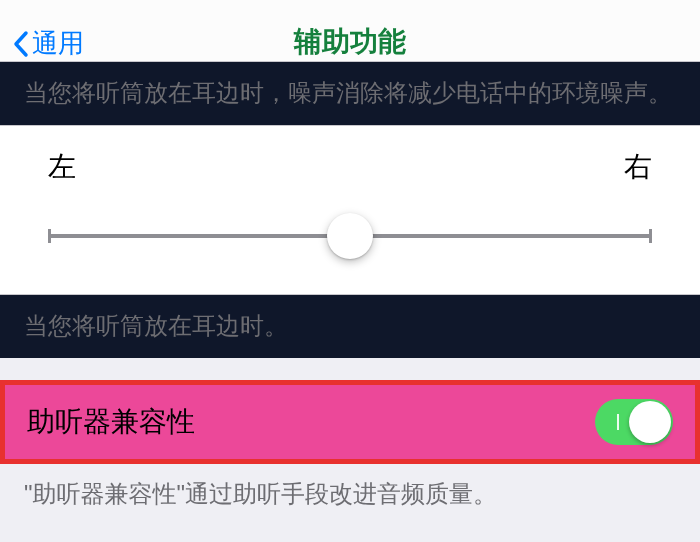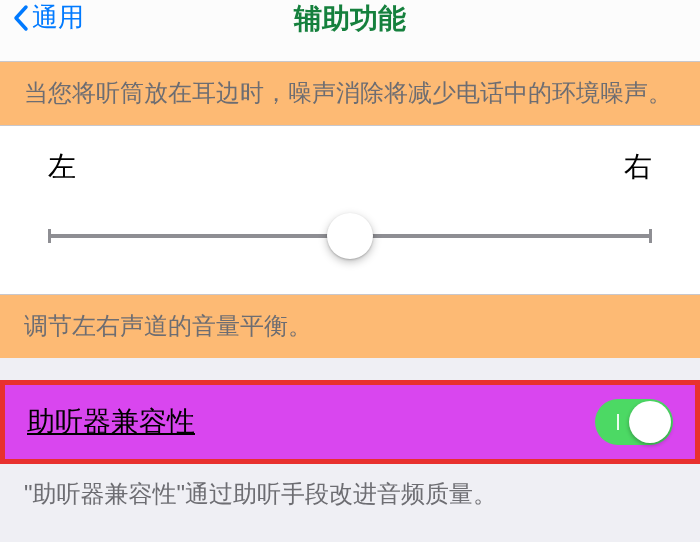"通用" .nav-bar { align-items: flex-start -> flex-end }
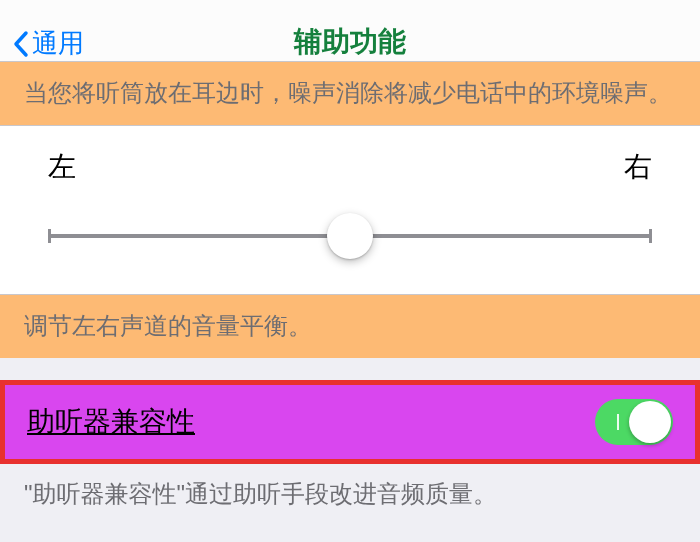"当您将听筒放在耳边时，噪声消除将减少电话中的环境噪声。" .group-description { background: #fdba74 -> #0f172a }
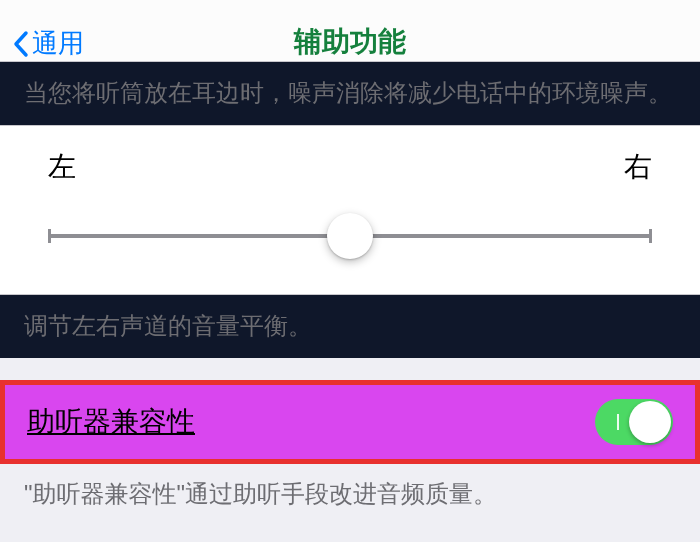"调节左右声道的音量平衡。" div.group-description { text: 调节左右声道的音量平衡 -> 当您将听筒放在耳边时 }
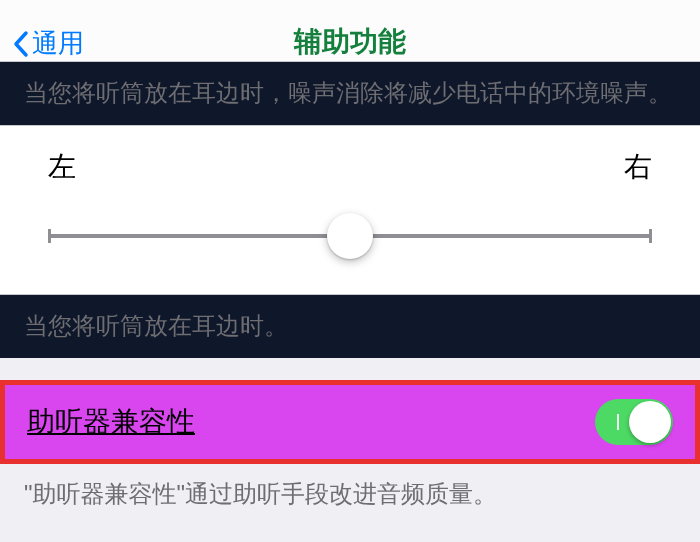"助听器兼容性" .row { background: #d946ef -> #ec4899; text-decoration: underline -> none }
